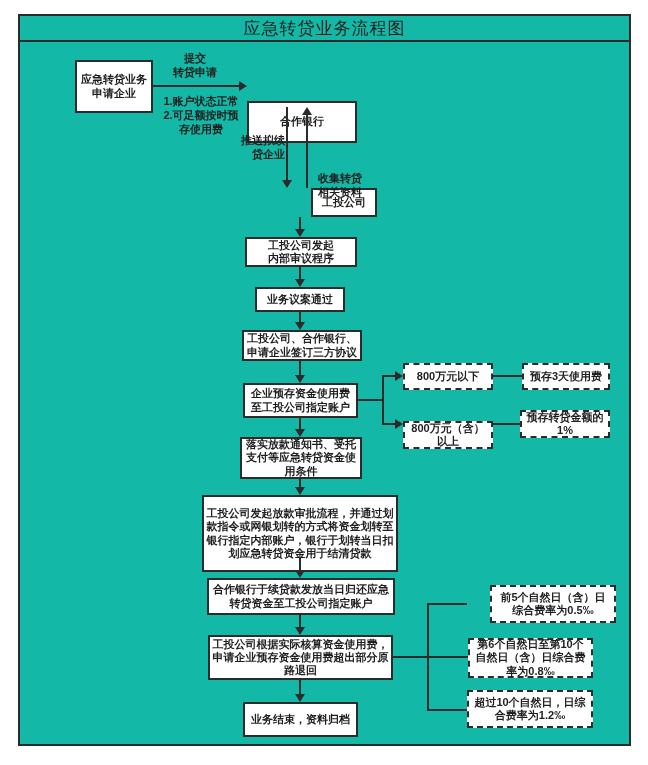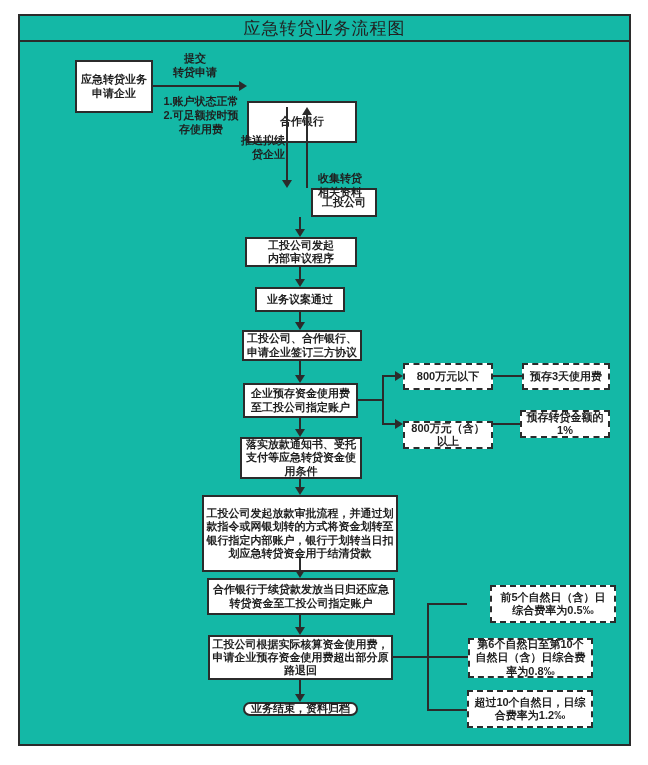"业务结束，资料归档" div.nb { border-radius: 12px -> none; height: 14px -> 35px }
